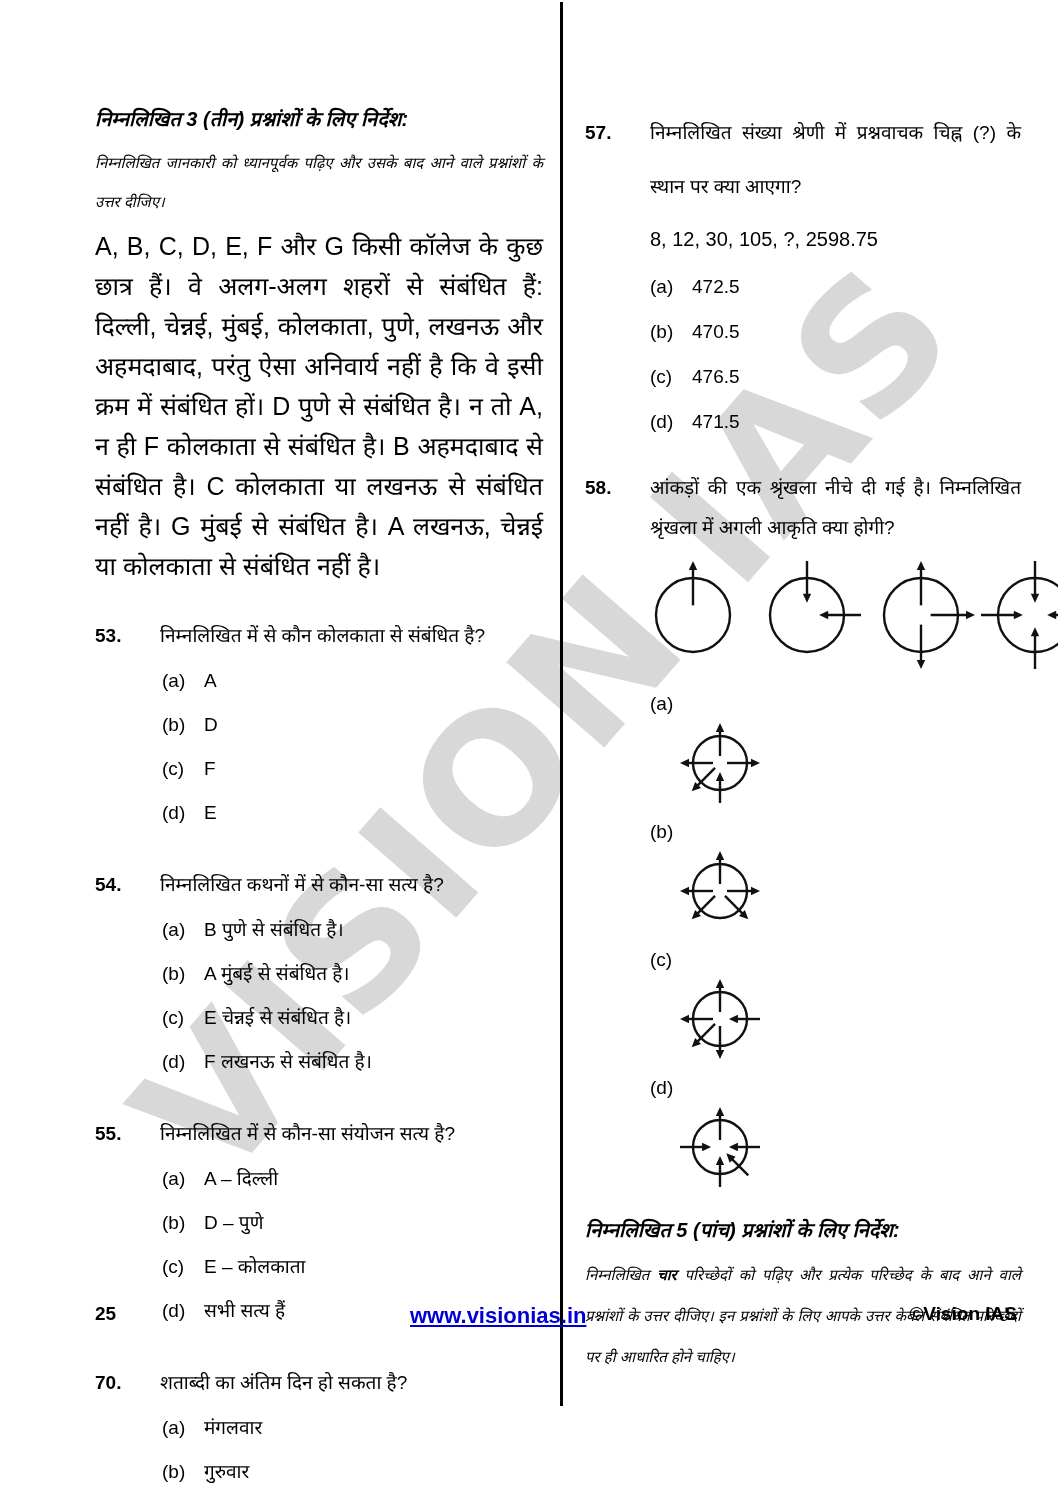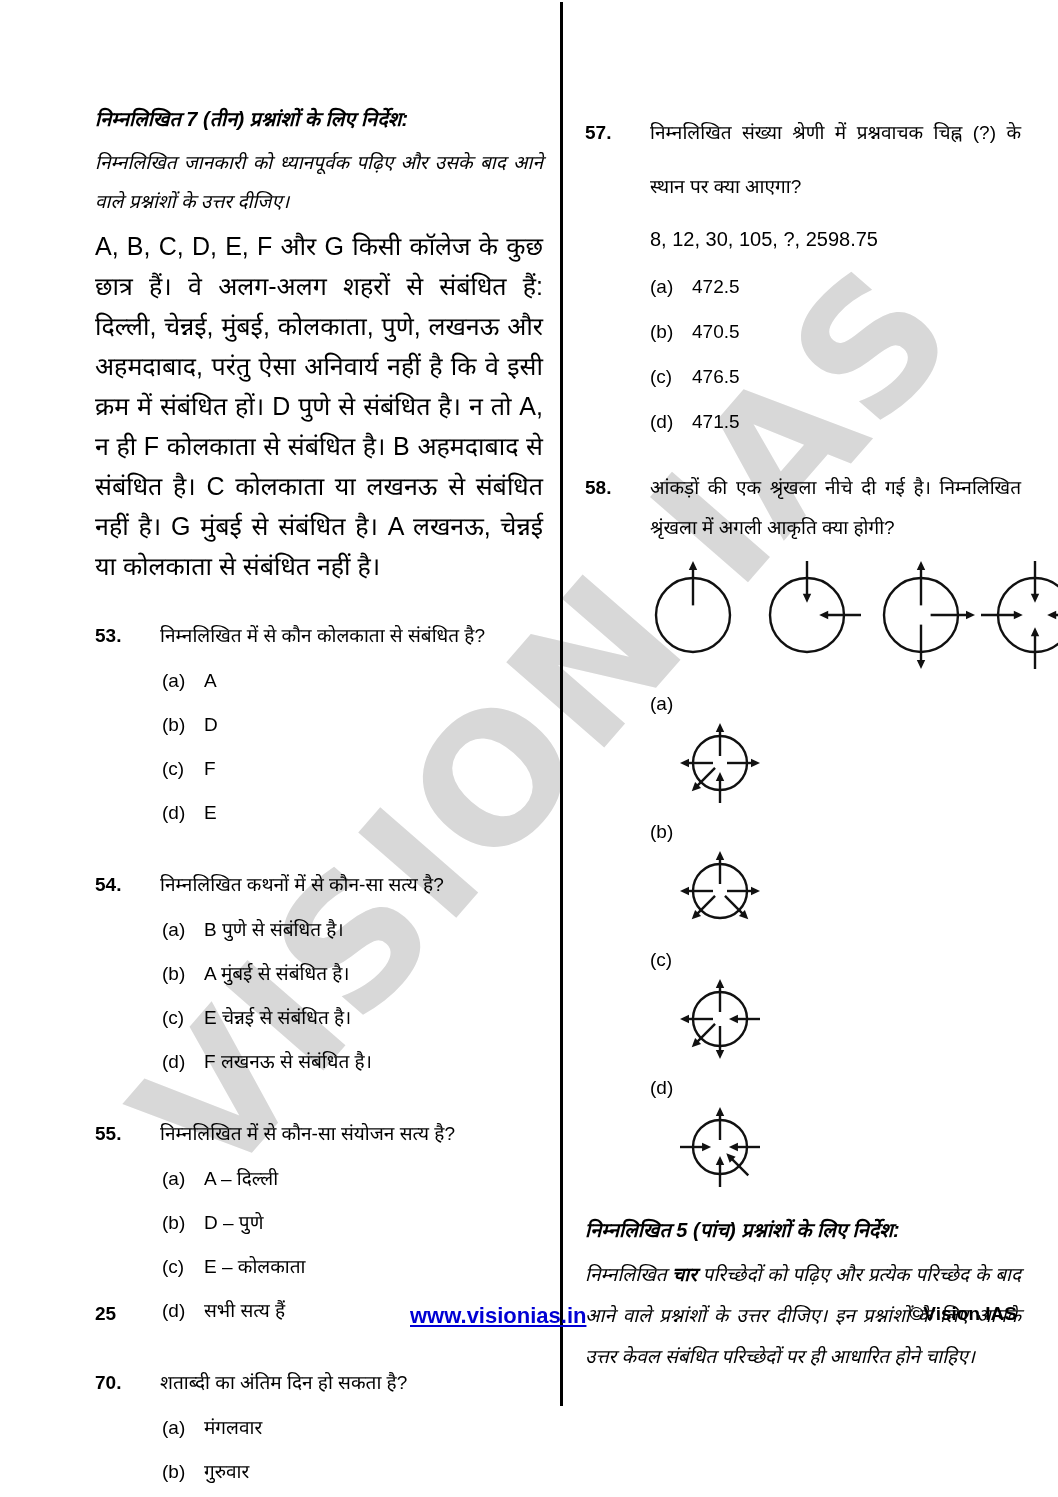"निम्नलिखित 7 (तीन) प्रश्नांशों के" div.dir-heading { text: 7 -> 3 }
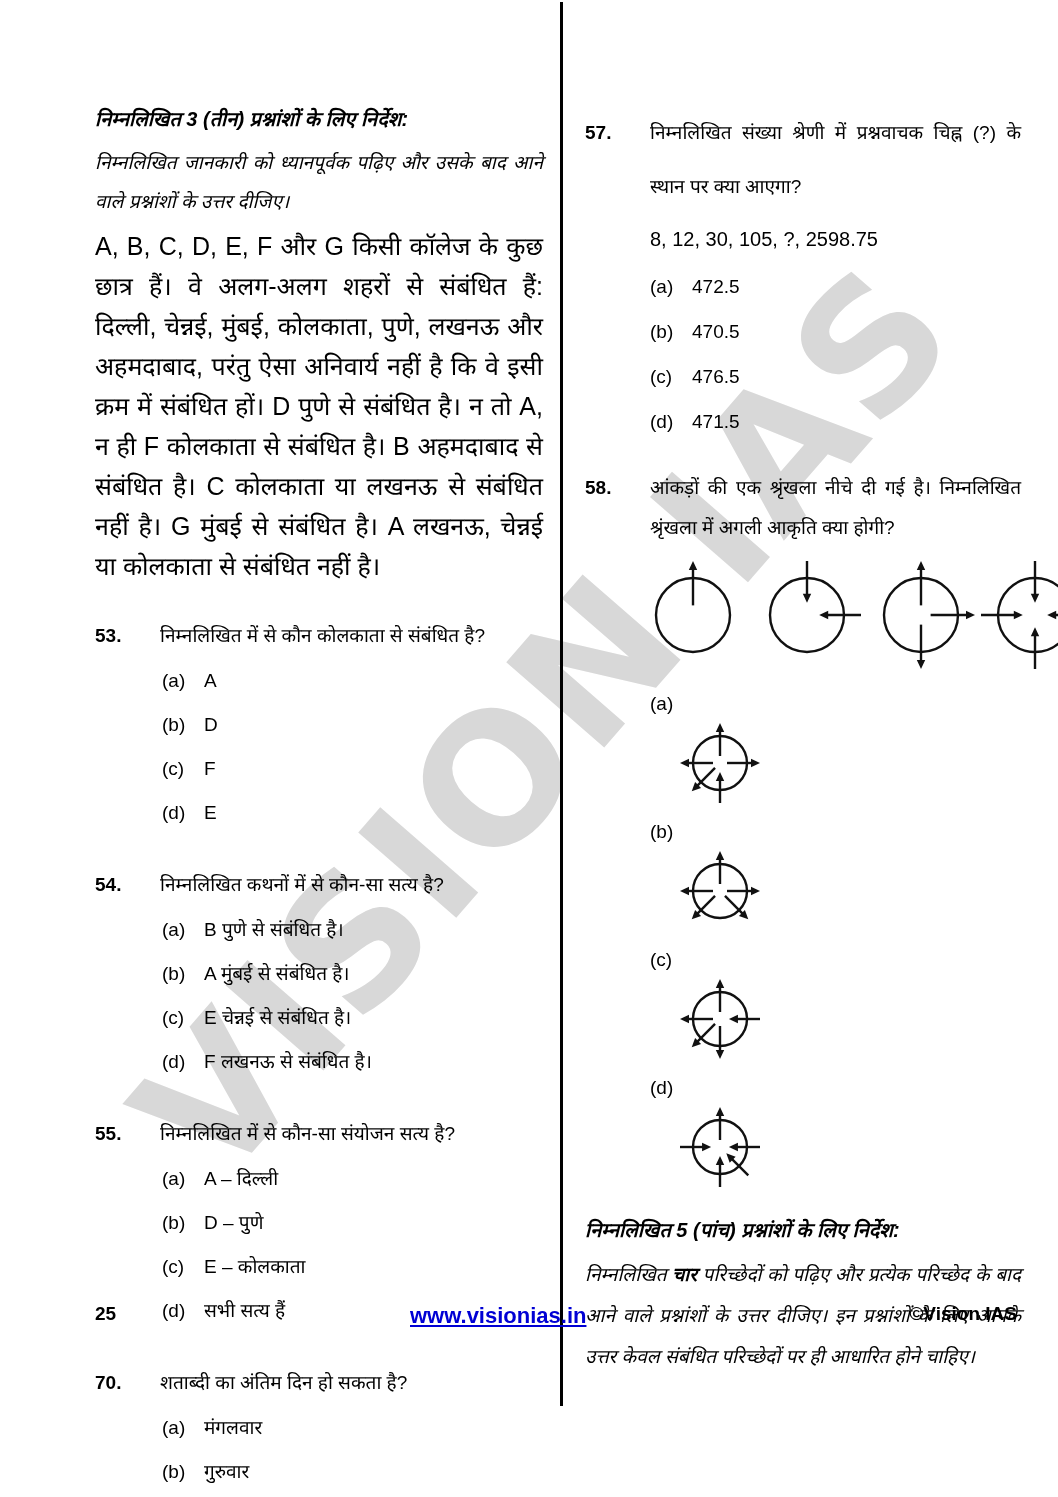"निम्नलिखित जानकारी को ध्यानपूर्वक पढ़िए" .dir-body { font-size: 19px -> 15px }
